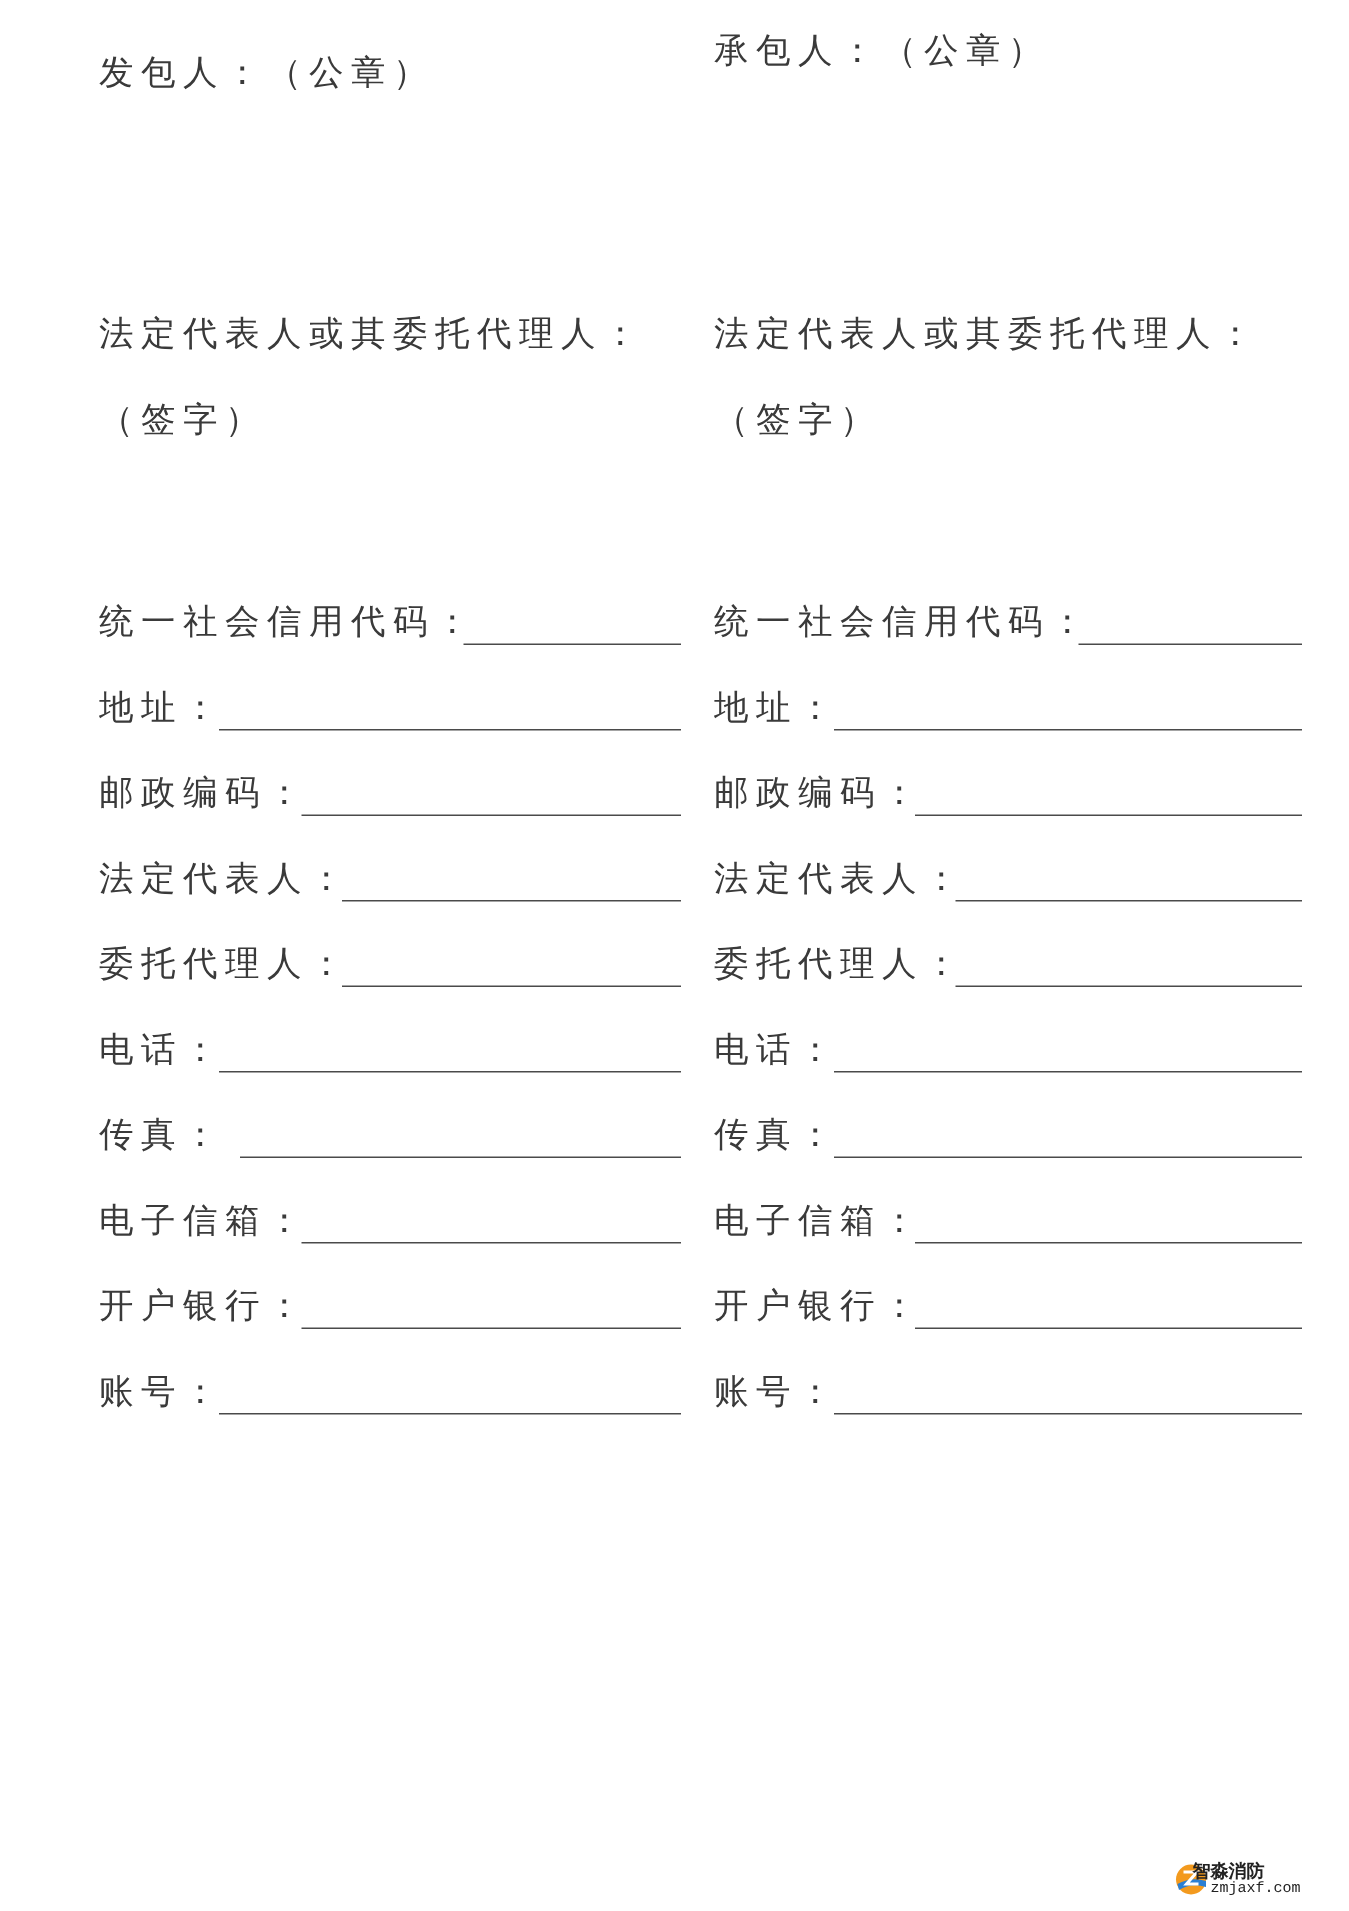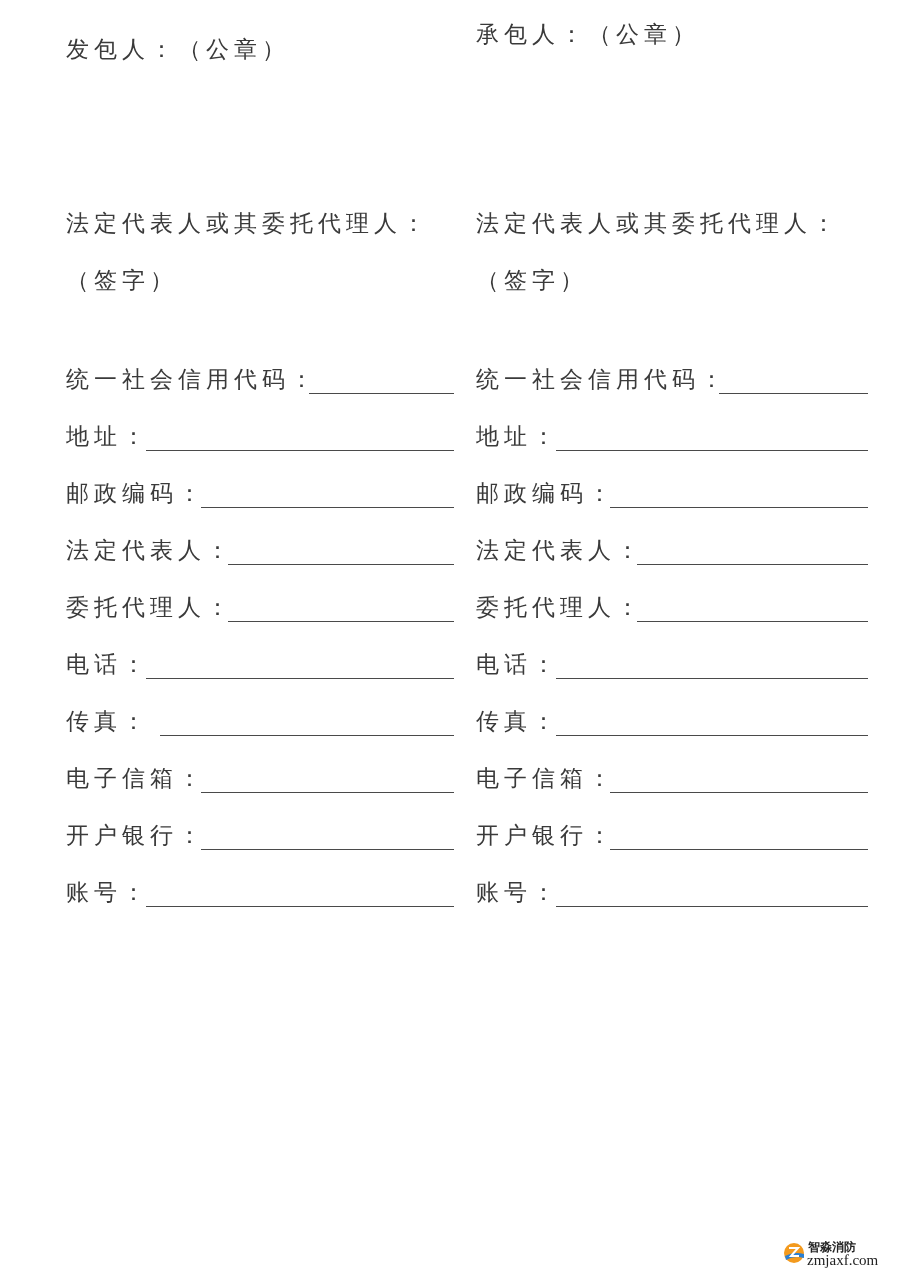"统一社会信用代码：" .row { margin-top: none -> 36px }
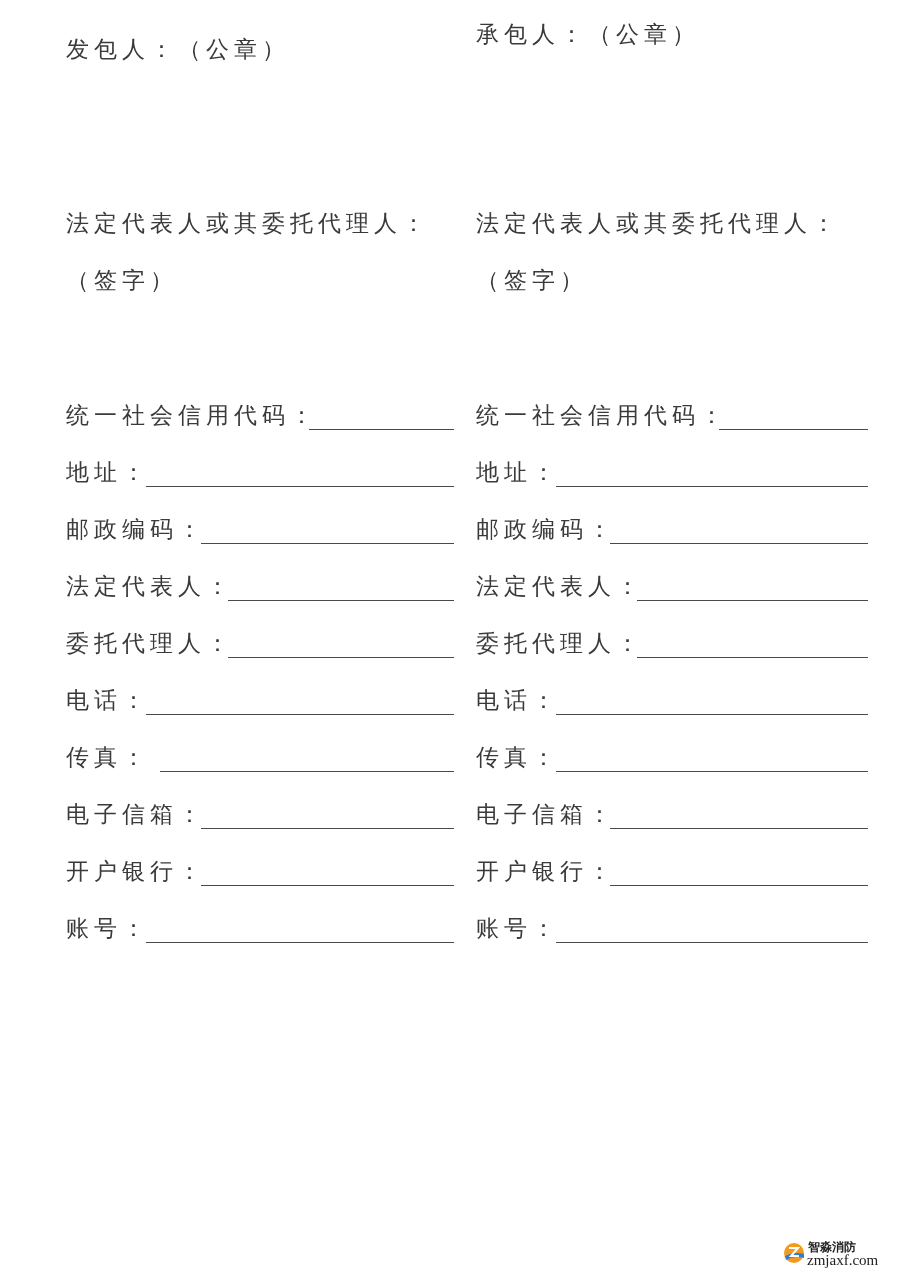"智淼消防" .logo .cn { left: 25px -> 12px }
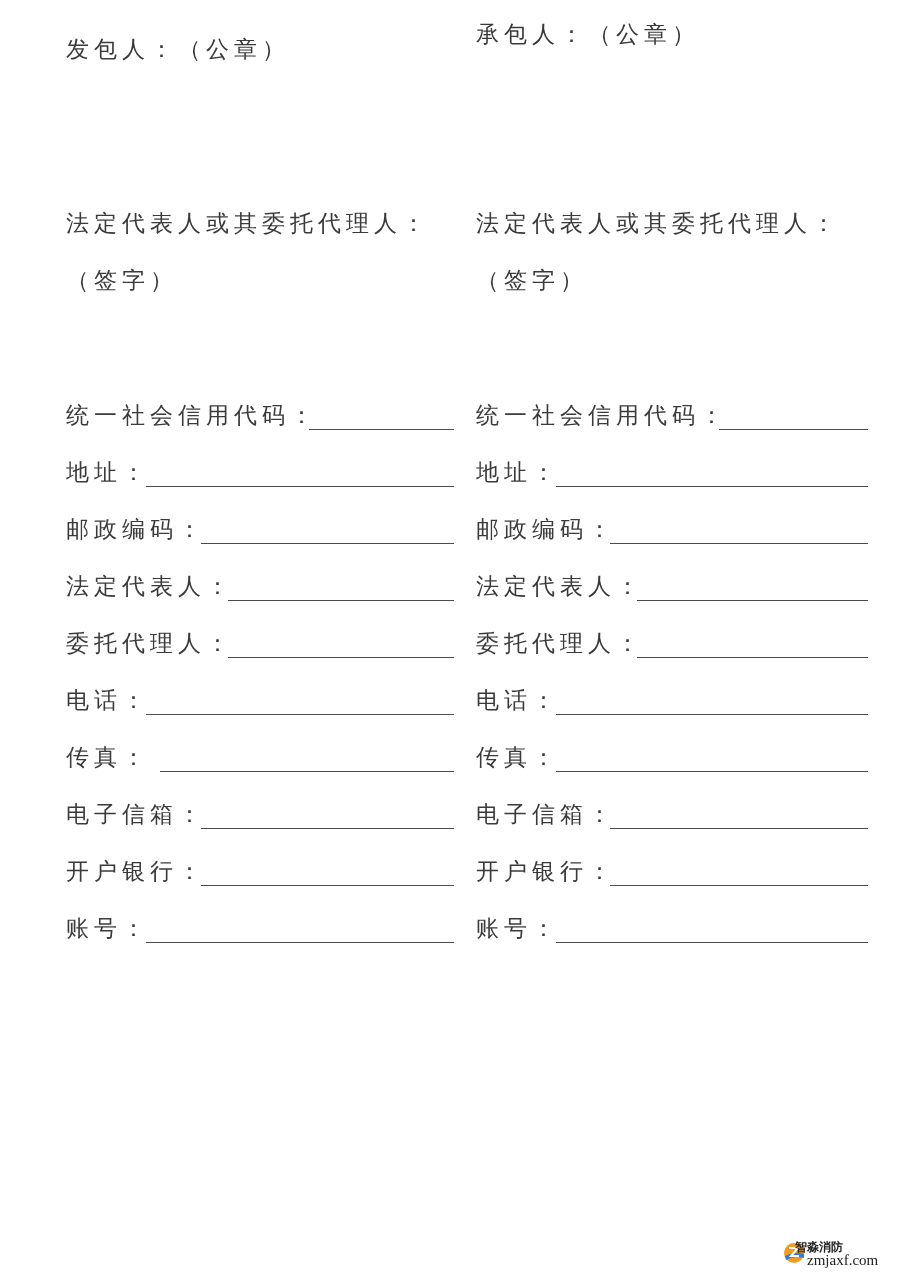"zmjaxf.com" .logo .en { font-family: Liberation Serif, serif -> Liberation Mono, monospace; font-size: 15px -> 10px }
